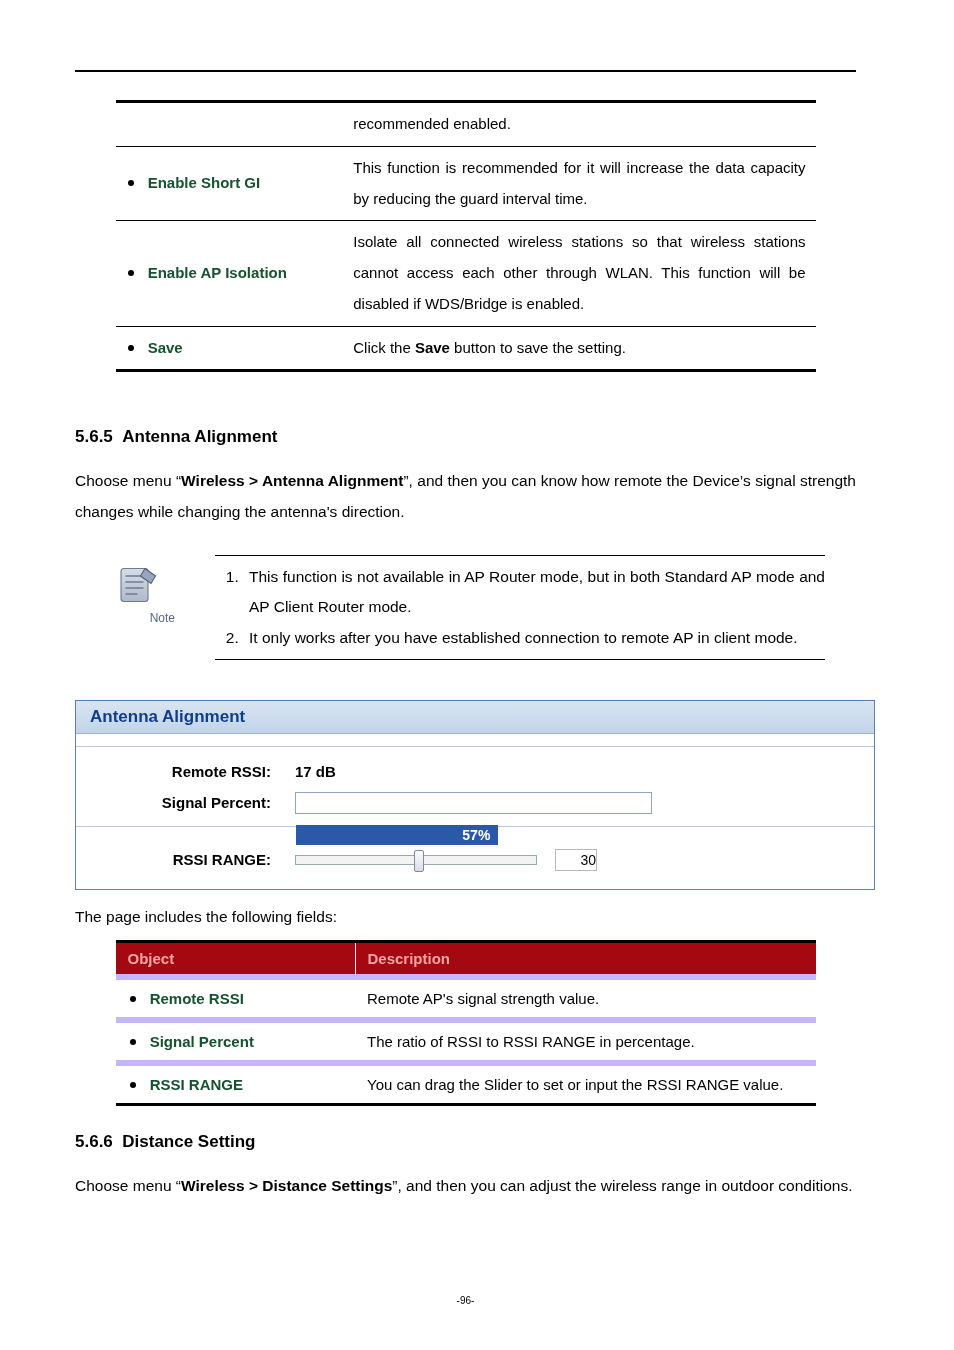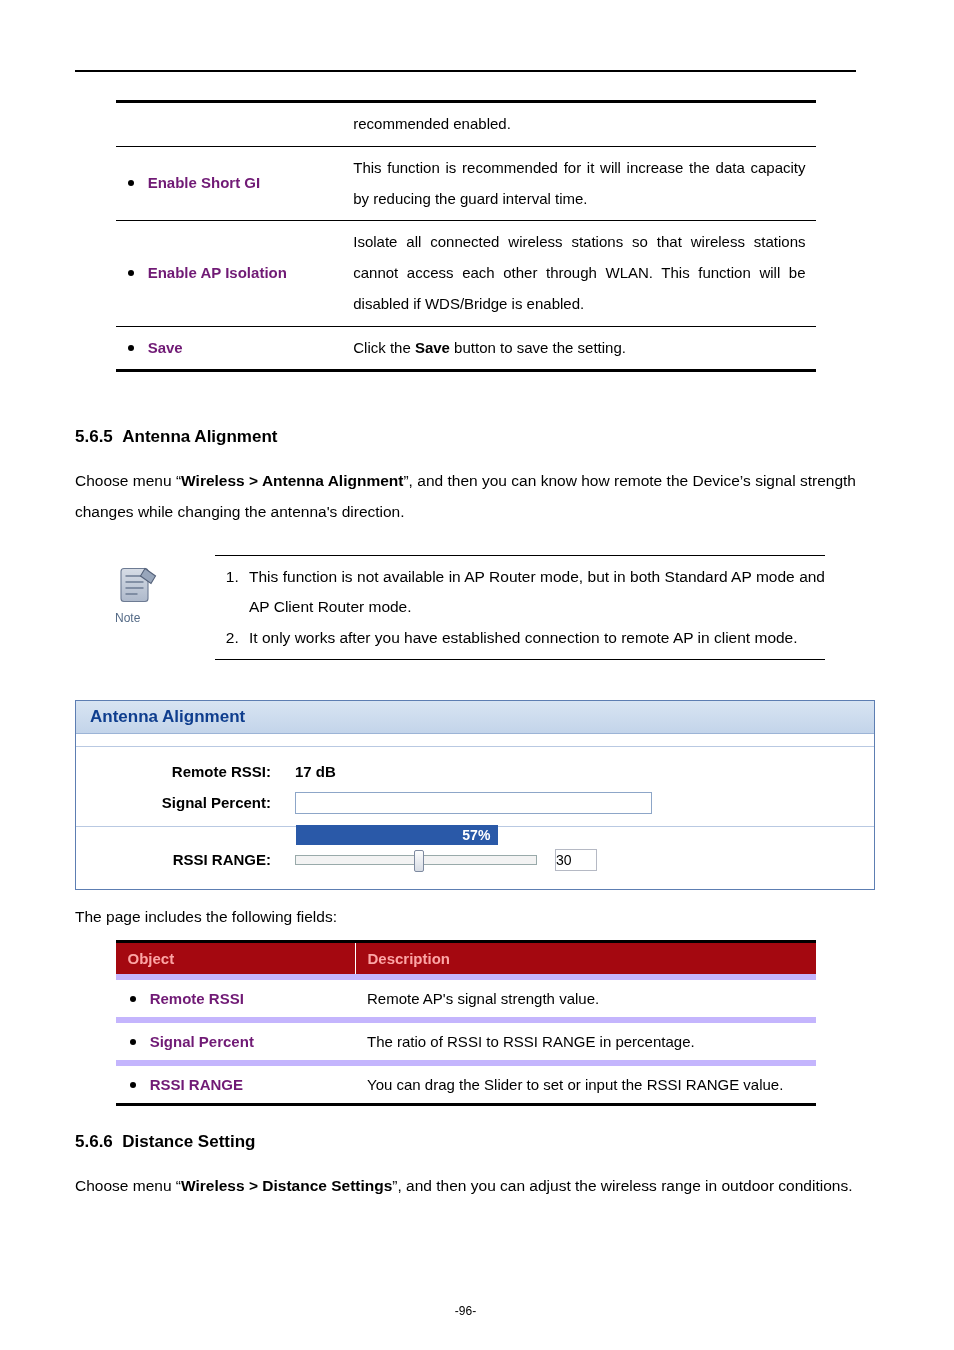"Enable Short GI" .blue { color: #701a75 -> #14532d }
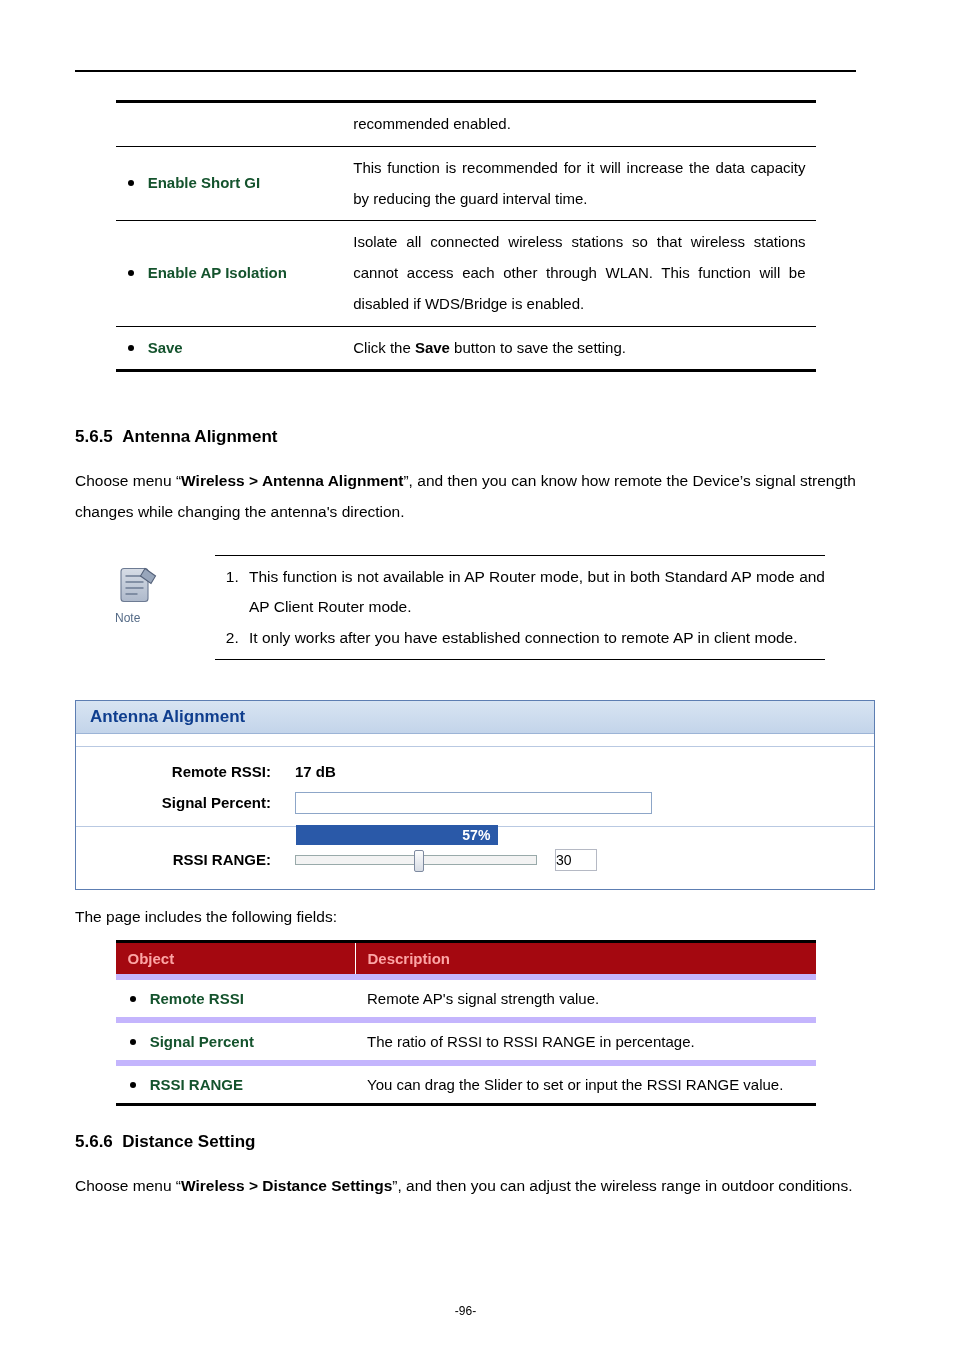"Note" .note-label { text-align: left -> right }
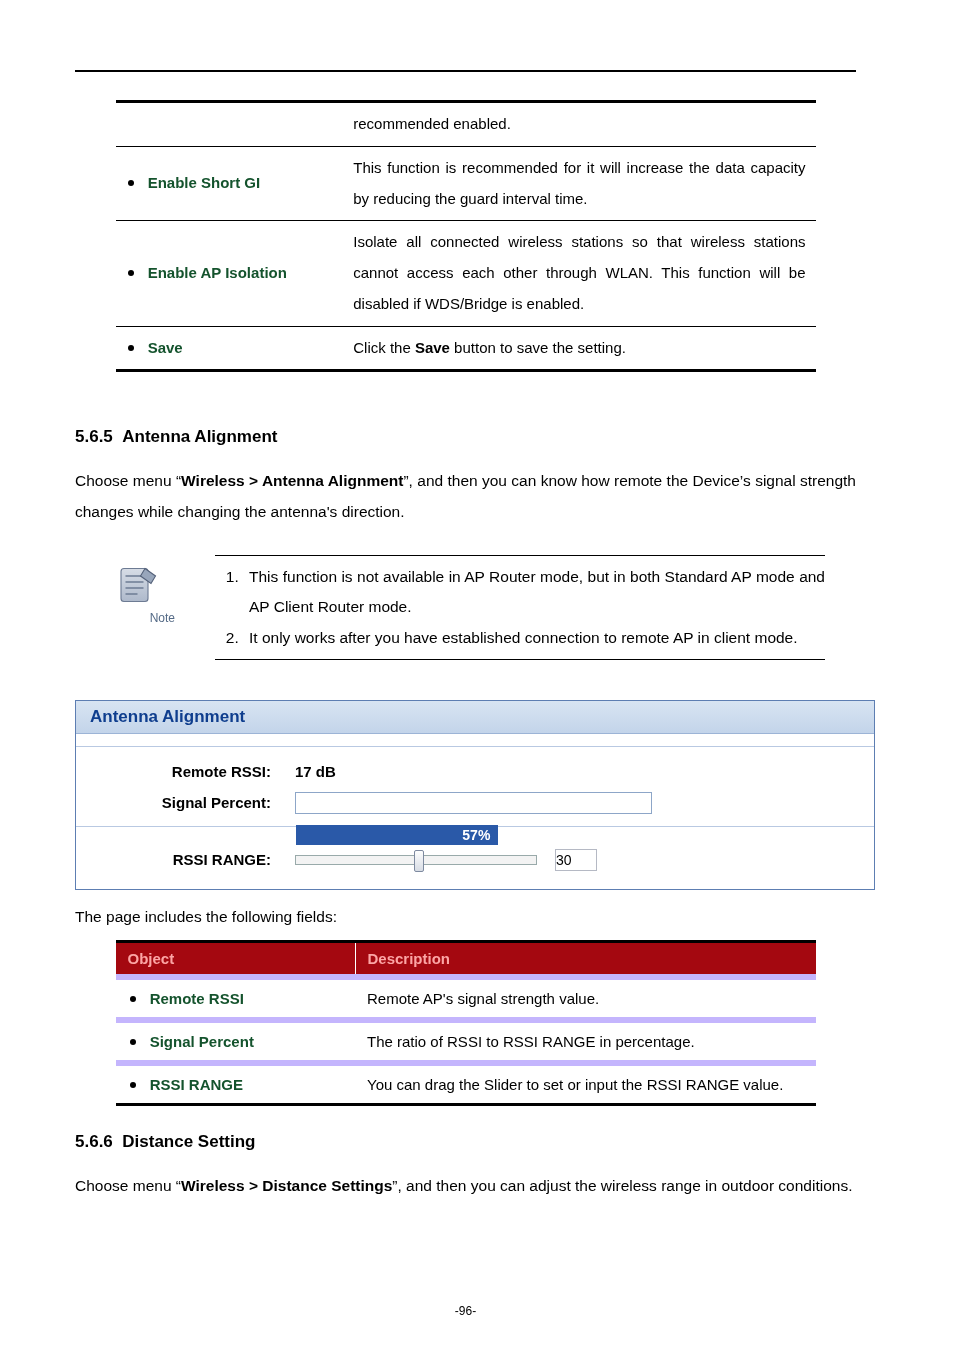"30" .slider-val { text-align: left -> right }
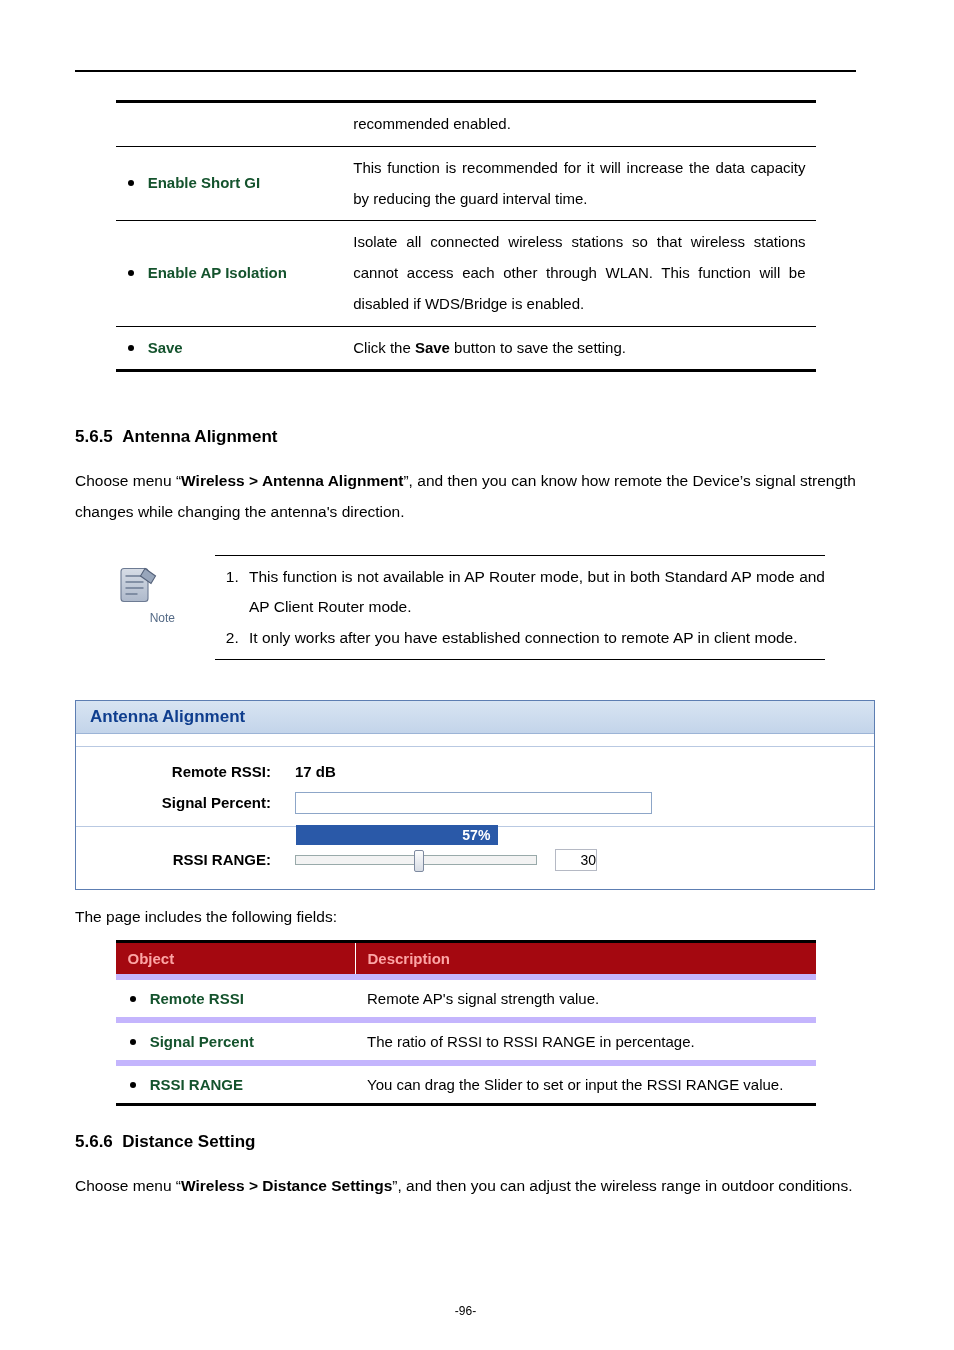"-96-" .foot { bottom: 32px -> 44px; font-size: 12px -> 10px }
